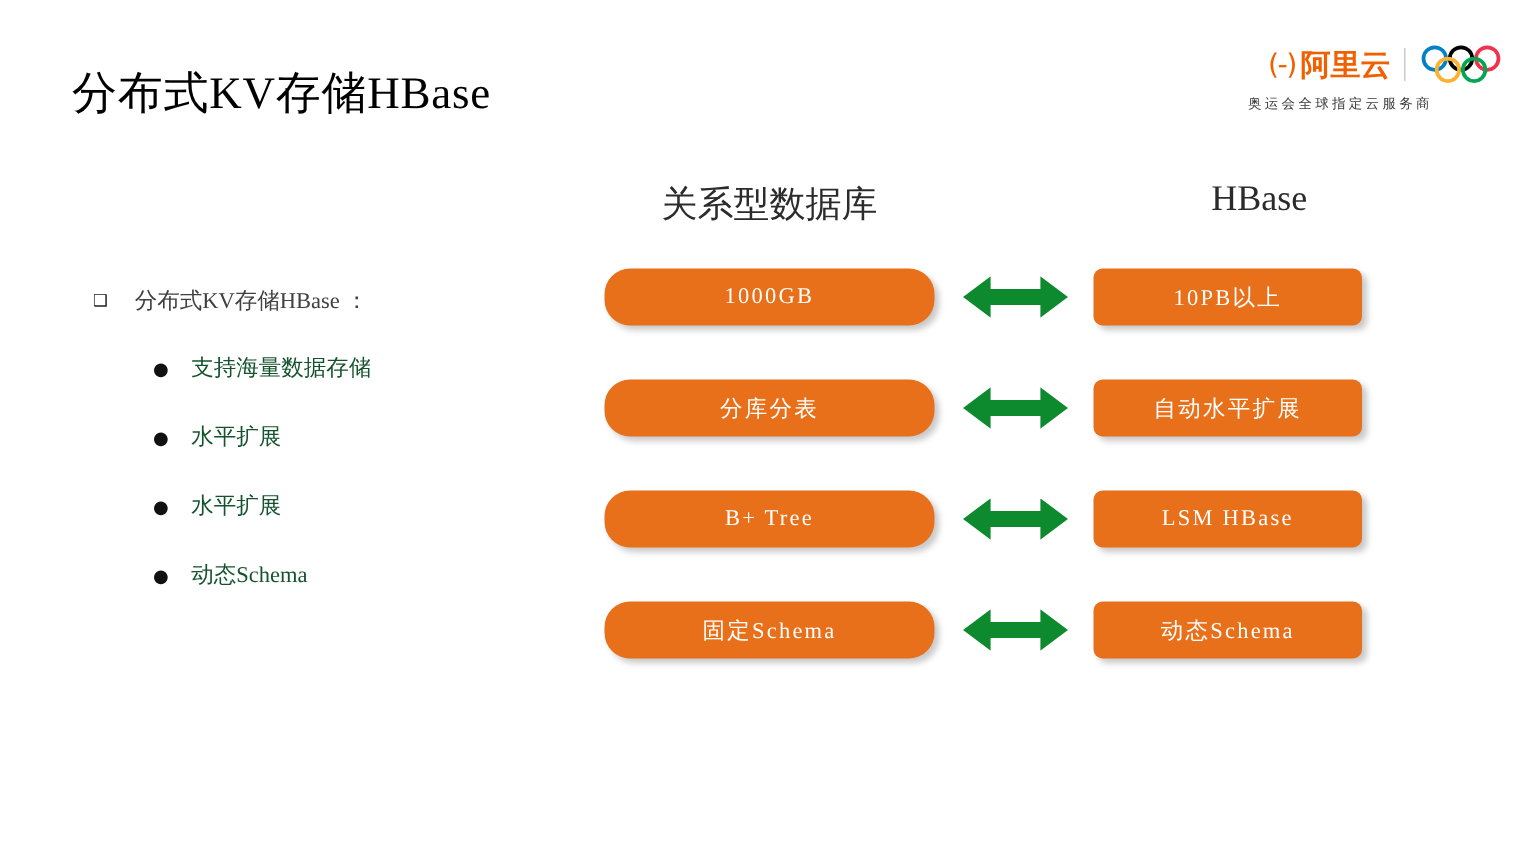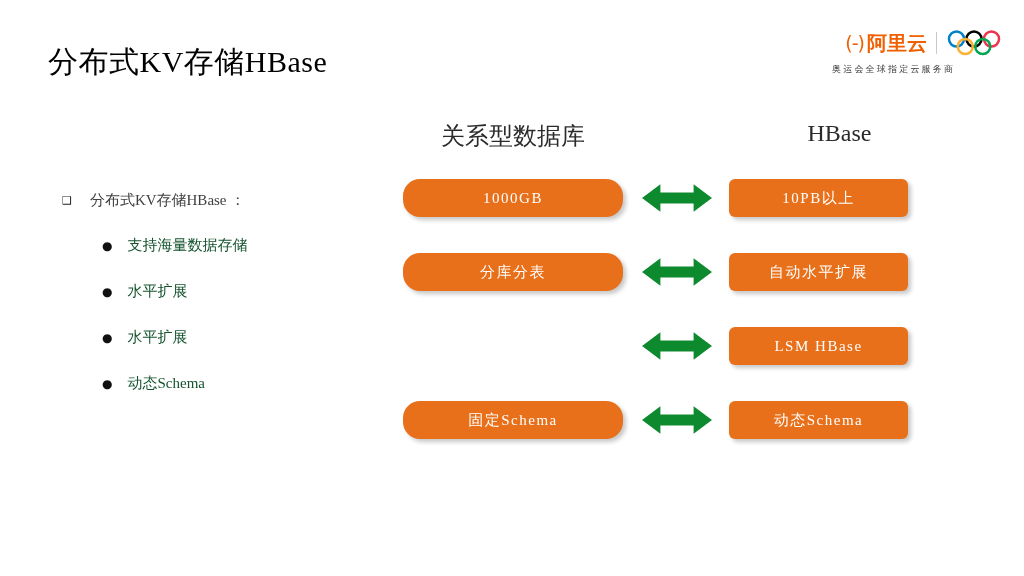"B+ Tree" div.cell-box { html: none -> <div>B+ Tree</div> }
